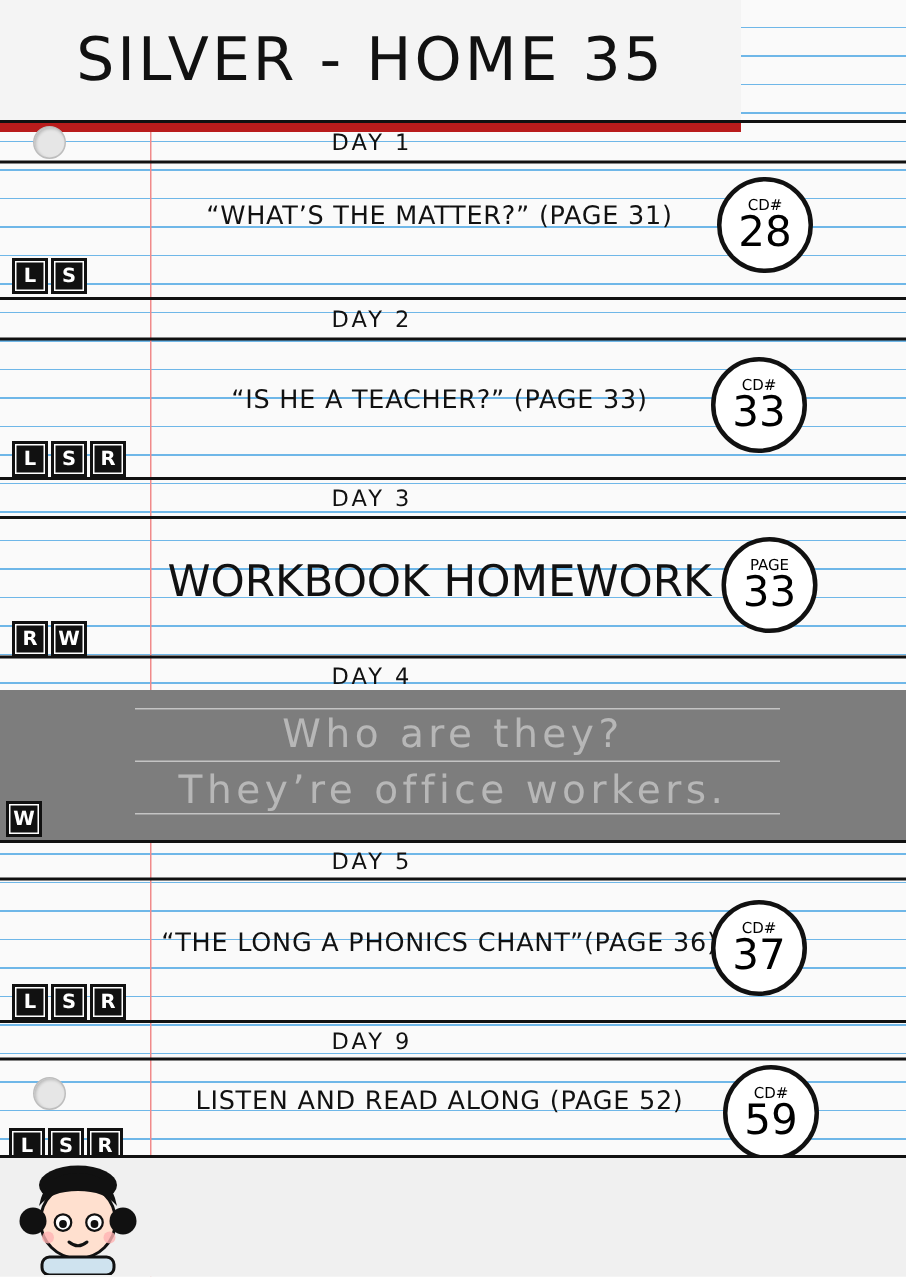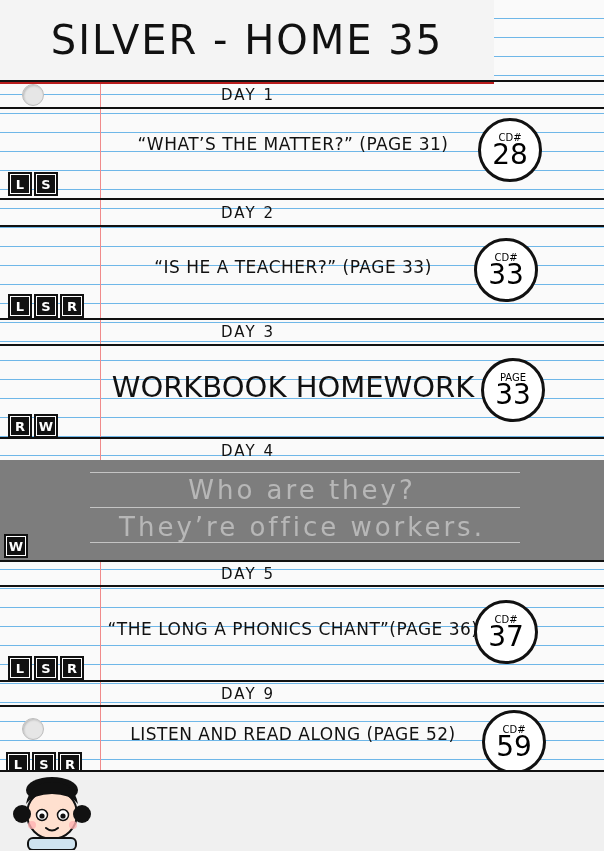"SILVER - HOME 35" .title-band { border-bottom: 4px solid #b91c1c -> 8px solid #b91c1c }
